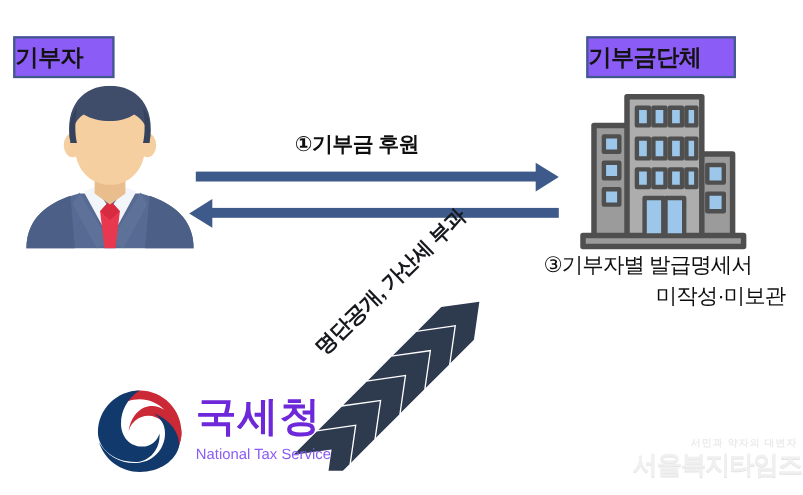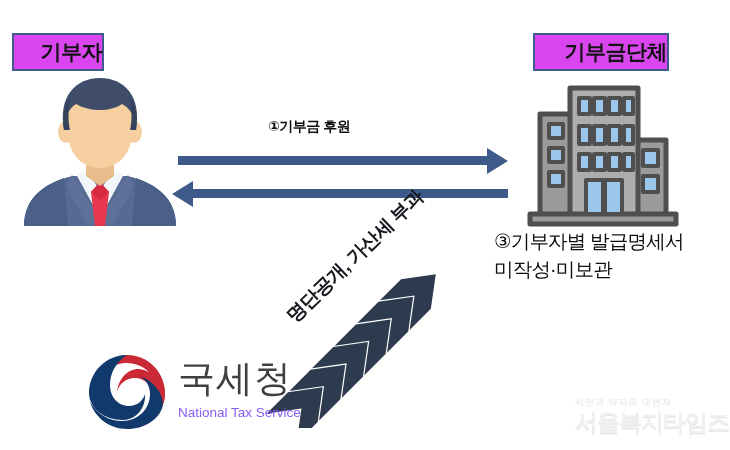"기부자" .label-box { background: #d946ef -> #8b5cf6; justify-content: flex-end -> flex-start }
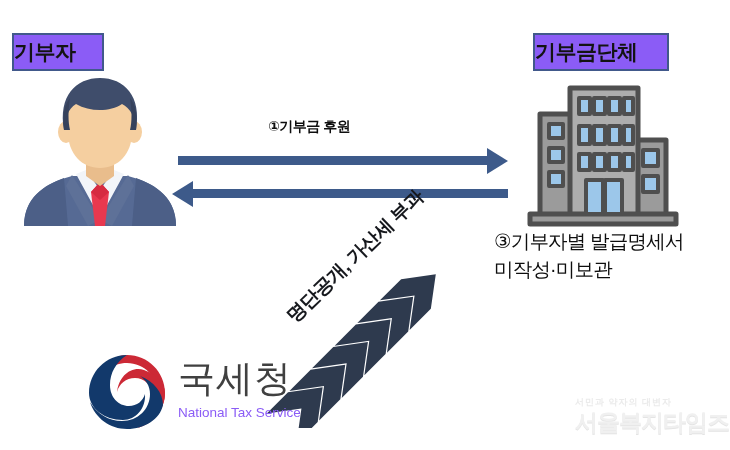"①기부금 후원" .arrow-caption { font-size: 14px -> 19px }
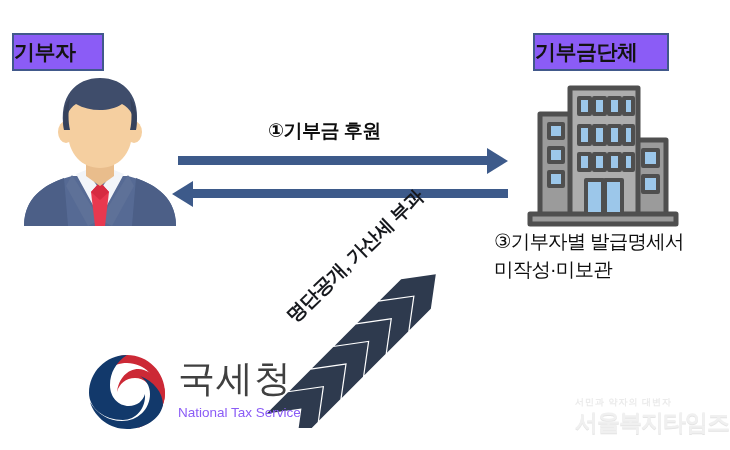"미작성·미보관" #note-3 .l2 { text-align: left -> right }
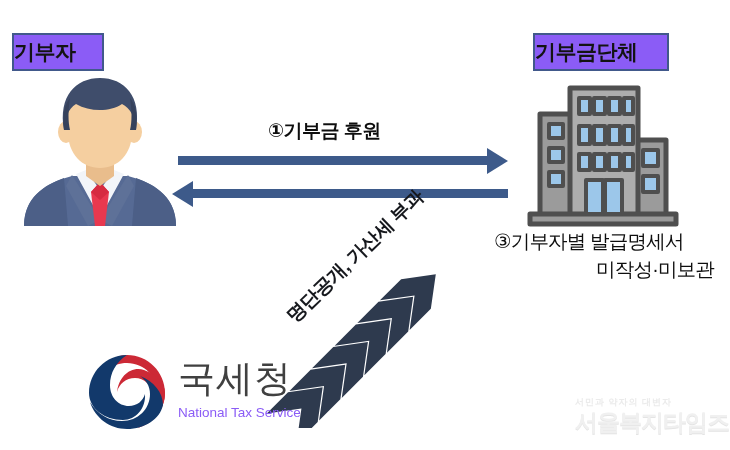"국세청" #nts-kr { color: #404040 -> #6d28d9; font-weight: normal -> bold }
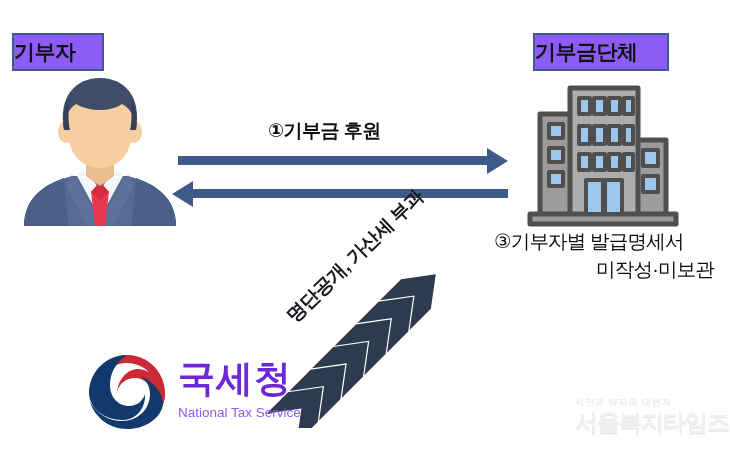"서울복지타임즈" #watermark { text-align: left -> right }
